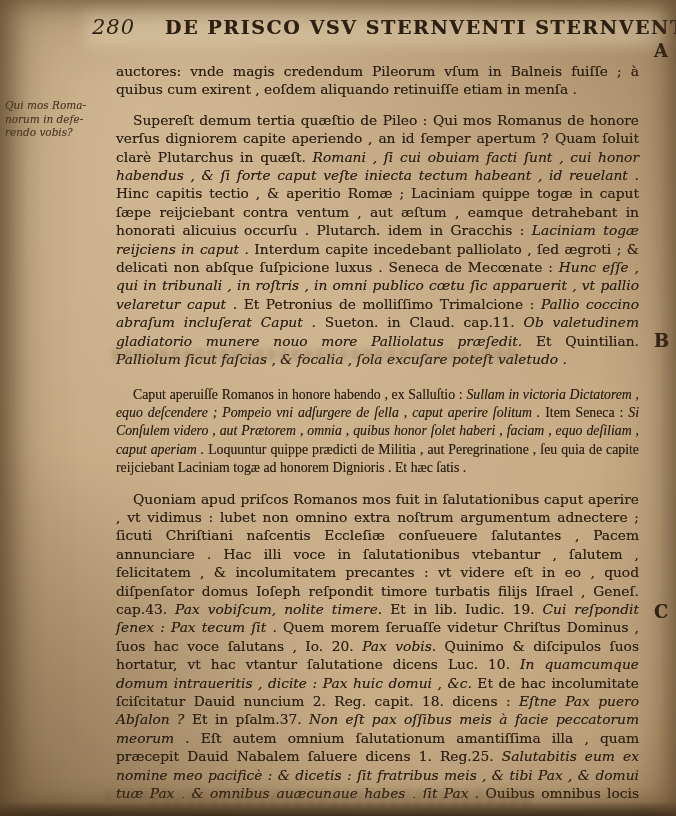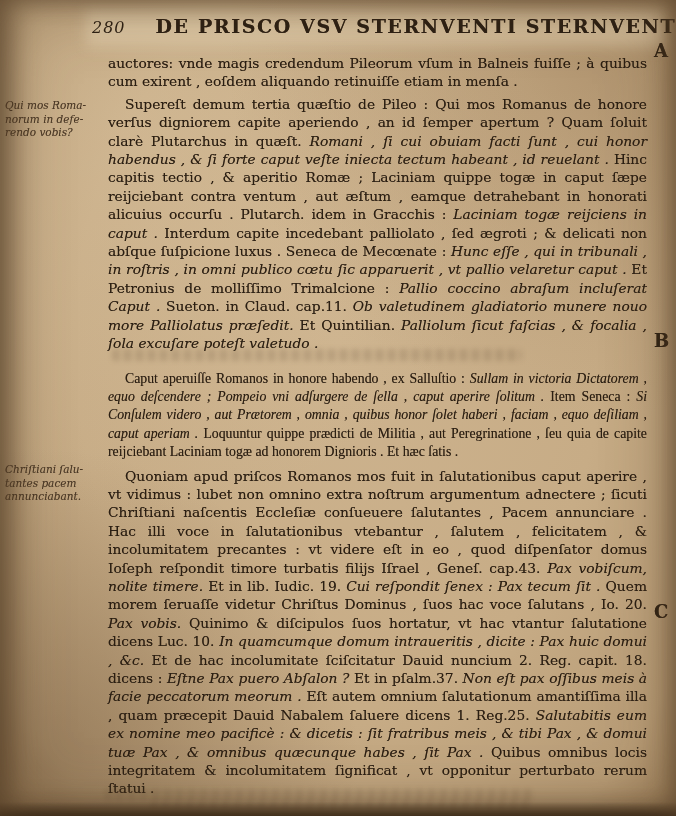"280" .pagenum { font-size: 16px -> 21px }
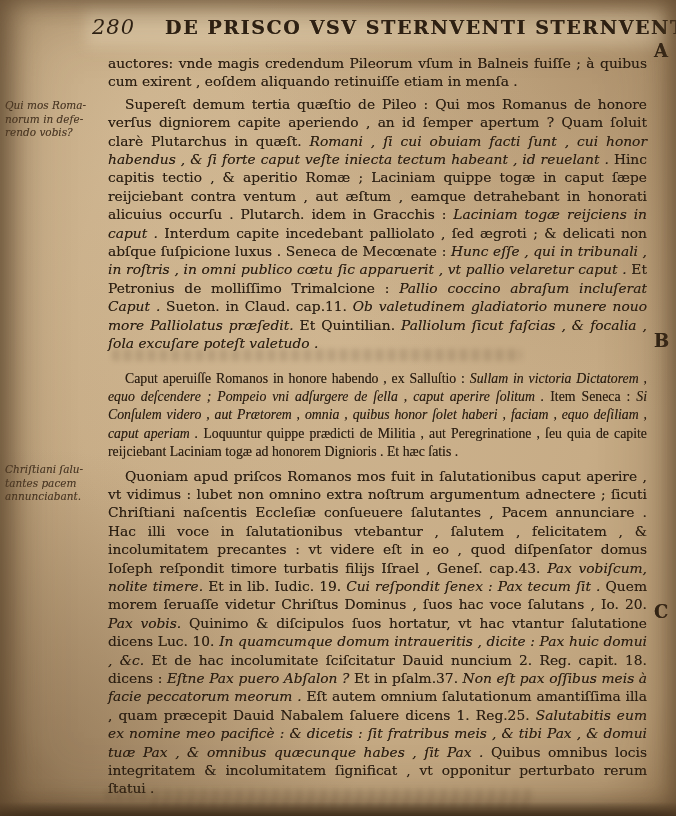"auctores: vnde magis credendum Pileorum" .para { margin: 4px -> 12px }
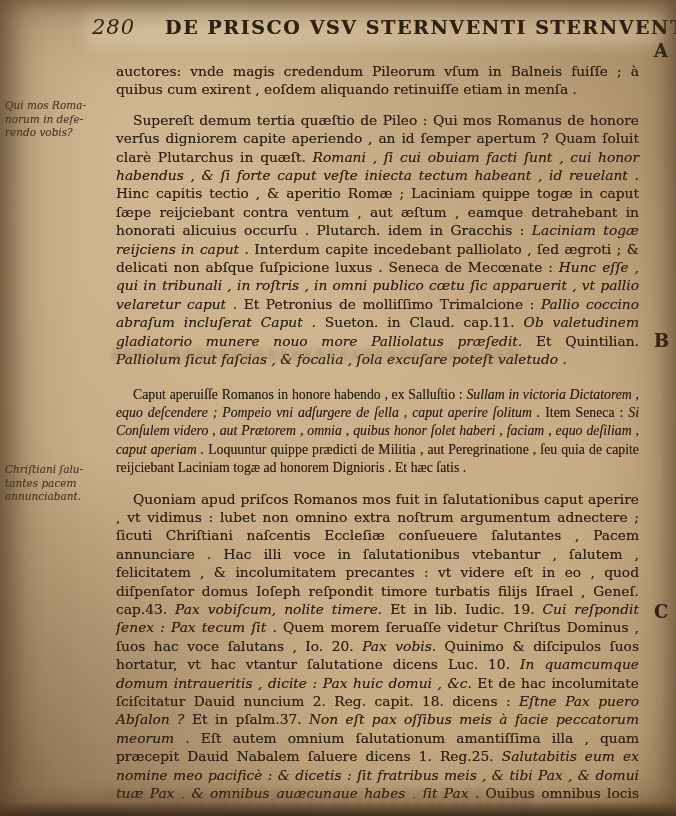"Chriſtiani ſalu-" div.margin-note { html: <div> <div>Chriſtiani ſalu-</div> <div>tantes pacem</div> <div>annunciabant.</div> </div> -> none }
